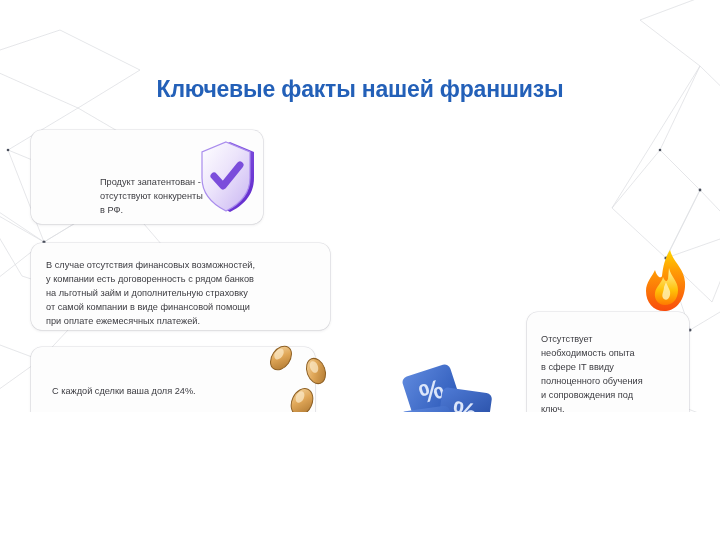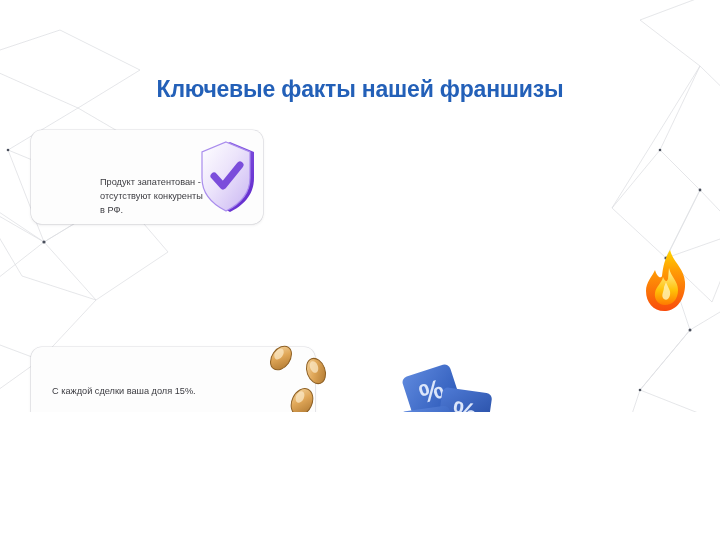"В случае отсутствия финансовых" div.card { html: none -> <div> <div>В случае отсутствия финансовых возможностей, у компании есть договоренность с рядом банков на льготный займ и дополнительную страховку от самой компании в виде финансовой помощи при оплате ежемесячных платежей.</div> </div> }
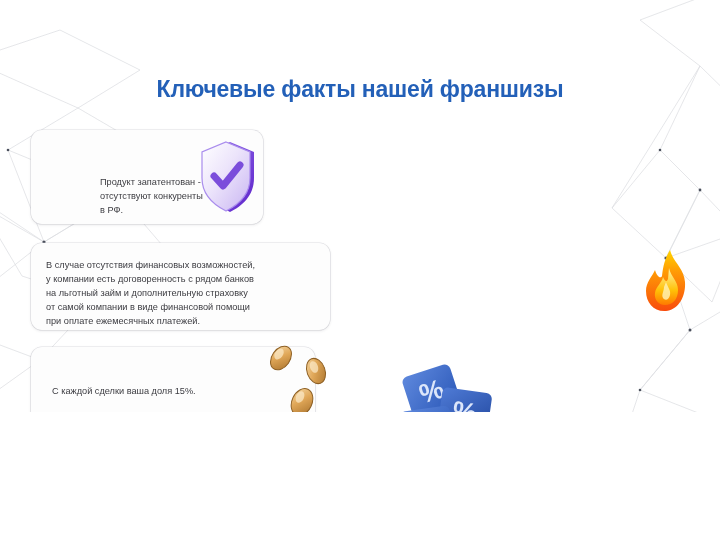"Отсутствует" div.card { html: none -> <div> <div>Отсутствует необходимость опыта в сфере IT ввиду полноценного обучения и сопровождения под ключ.</div> </div> }
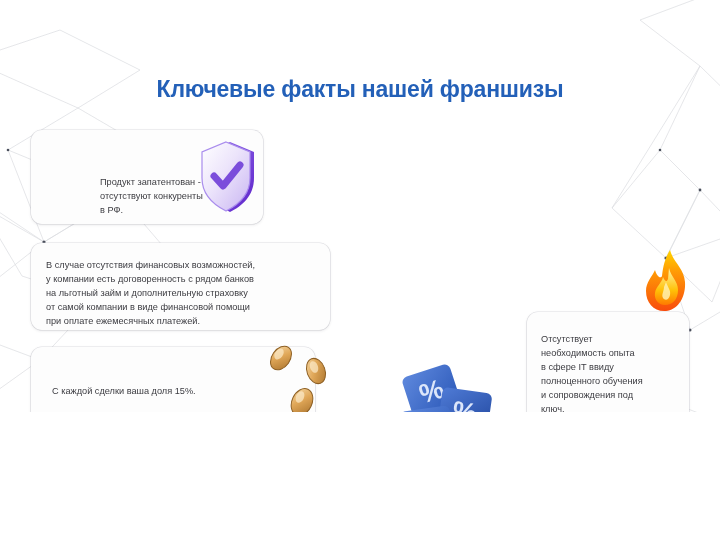"С каждой сделки ваша доля" div.card-text { text: 15% -> 24% }
